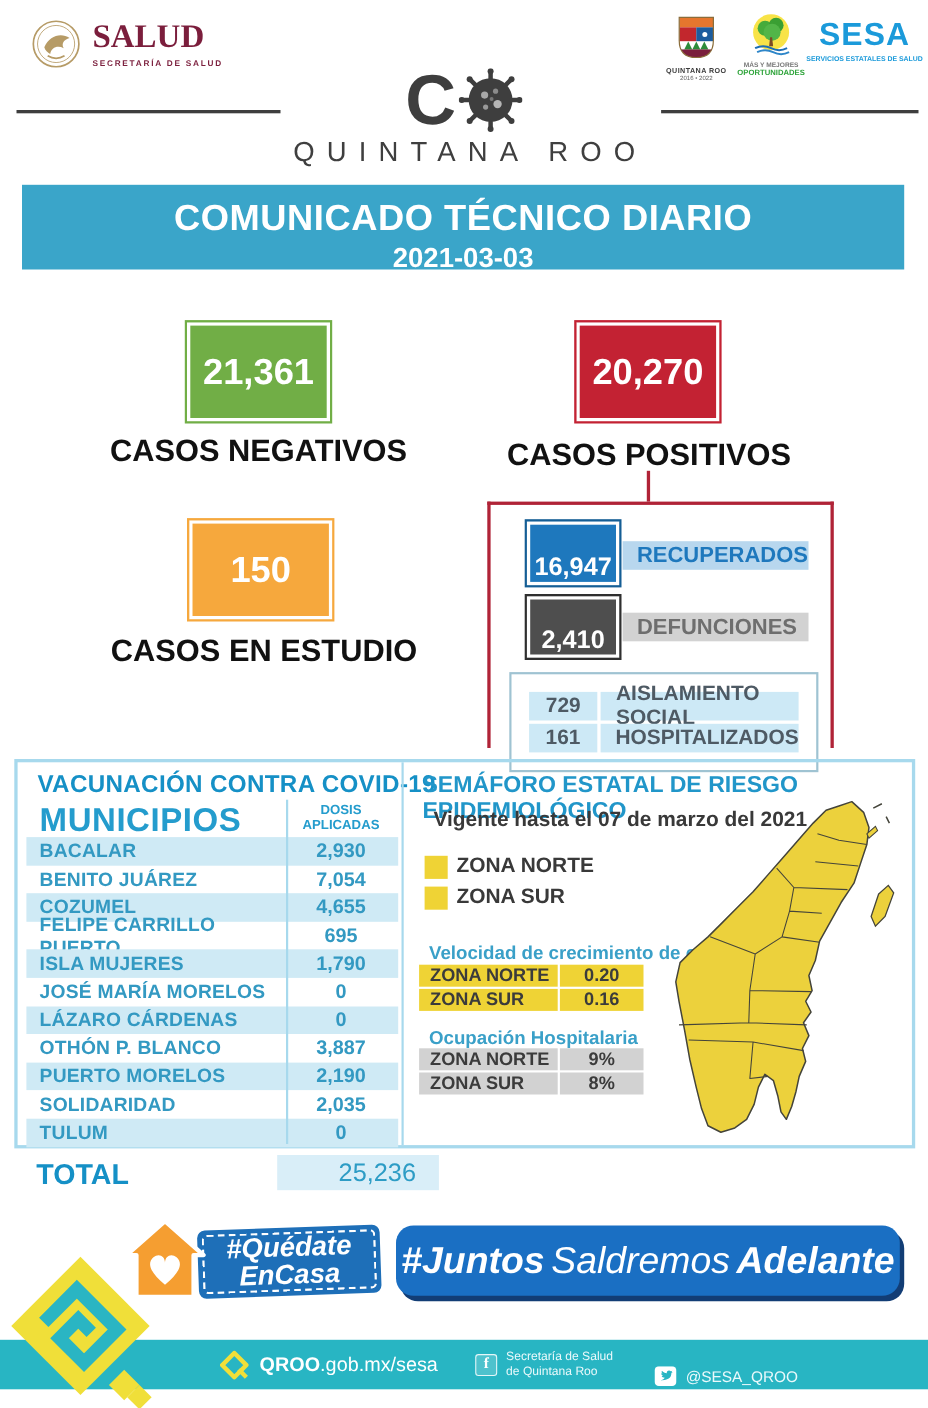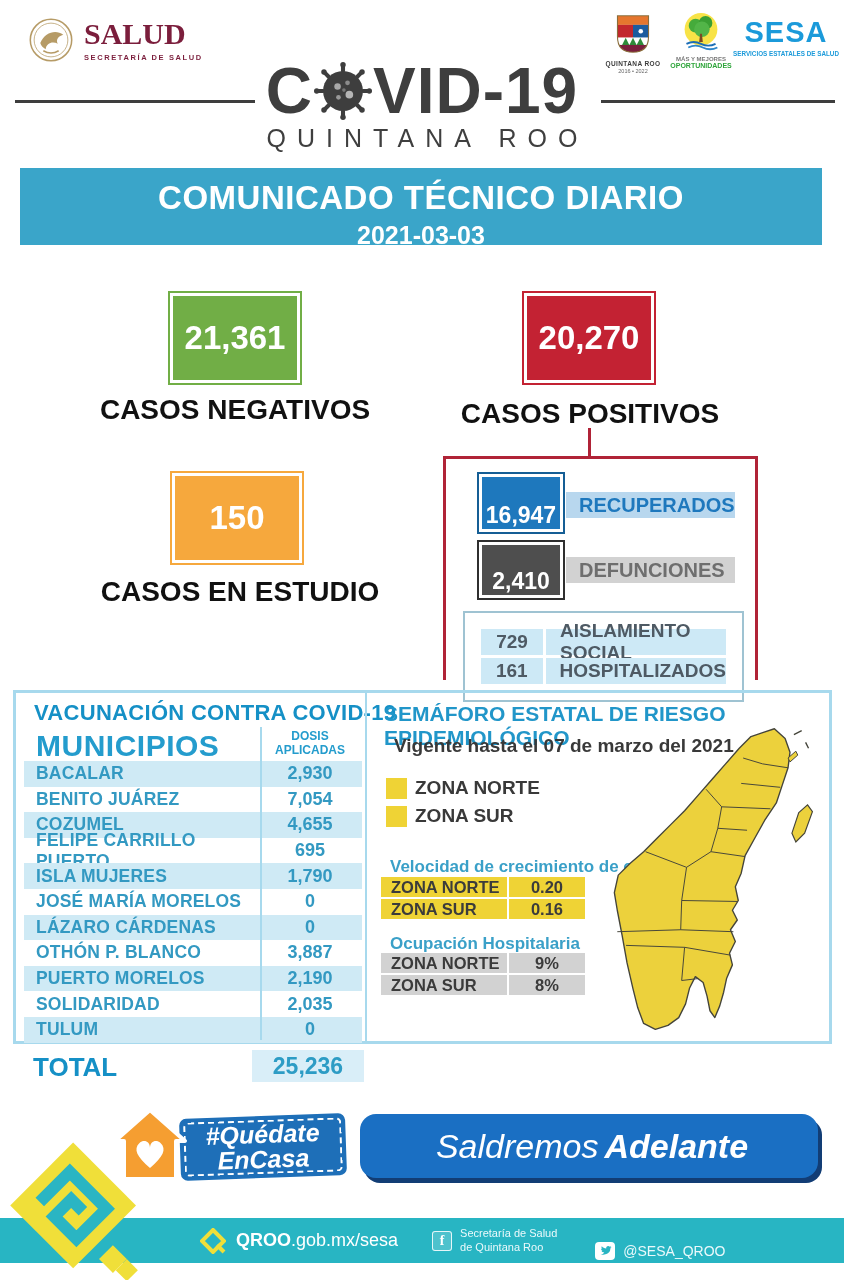"VID-19" span.covid-rest { html: <span>VID-19</span> -> none }
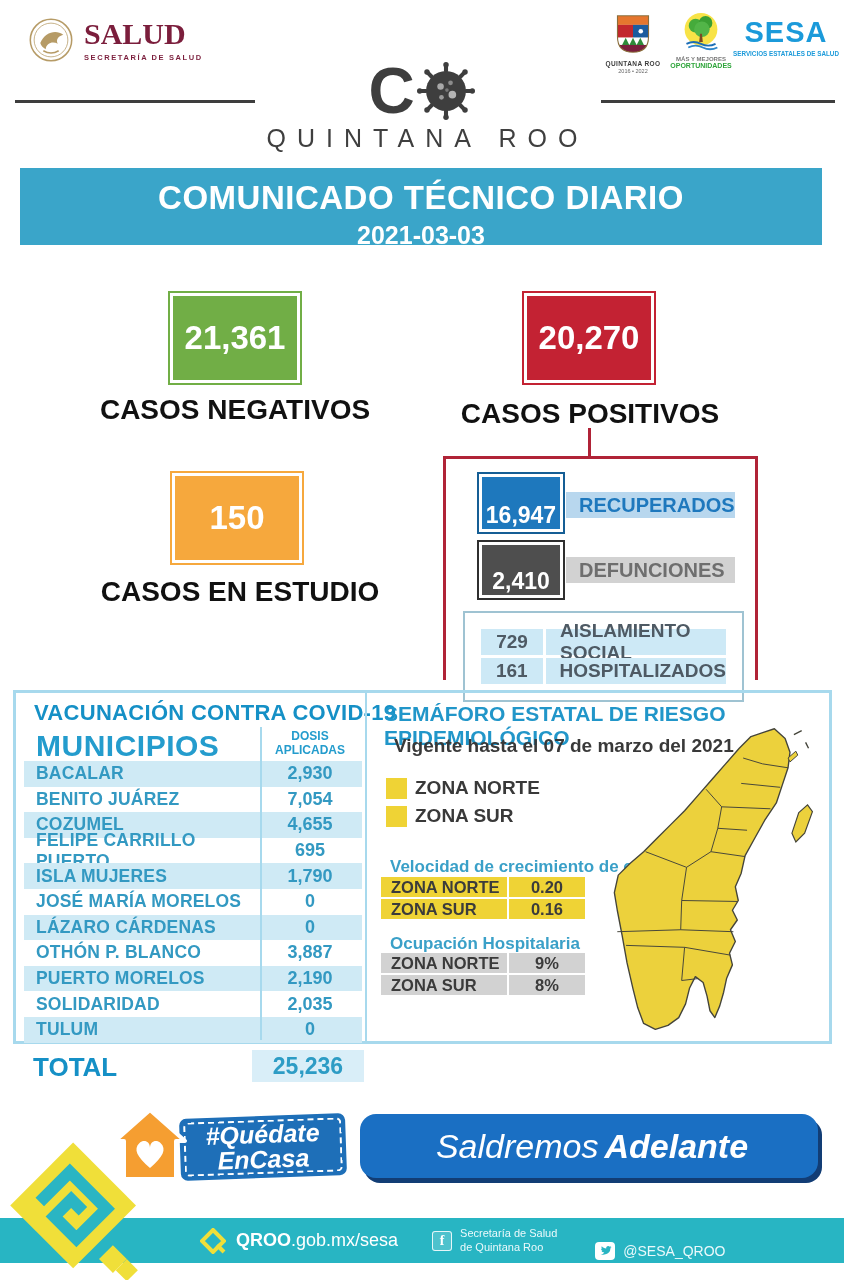"25,236" .total-val { font-weight: 700 -> 400; padding-left: none -> 35px }
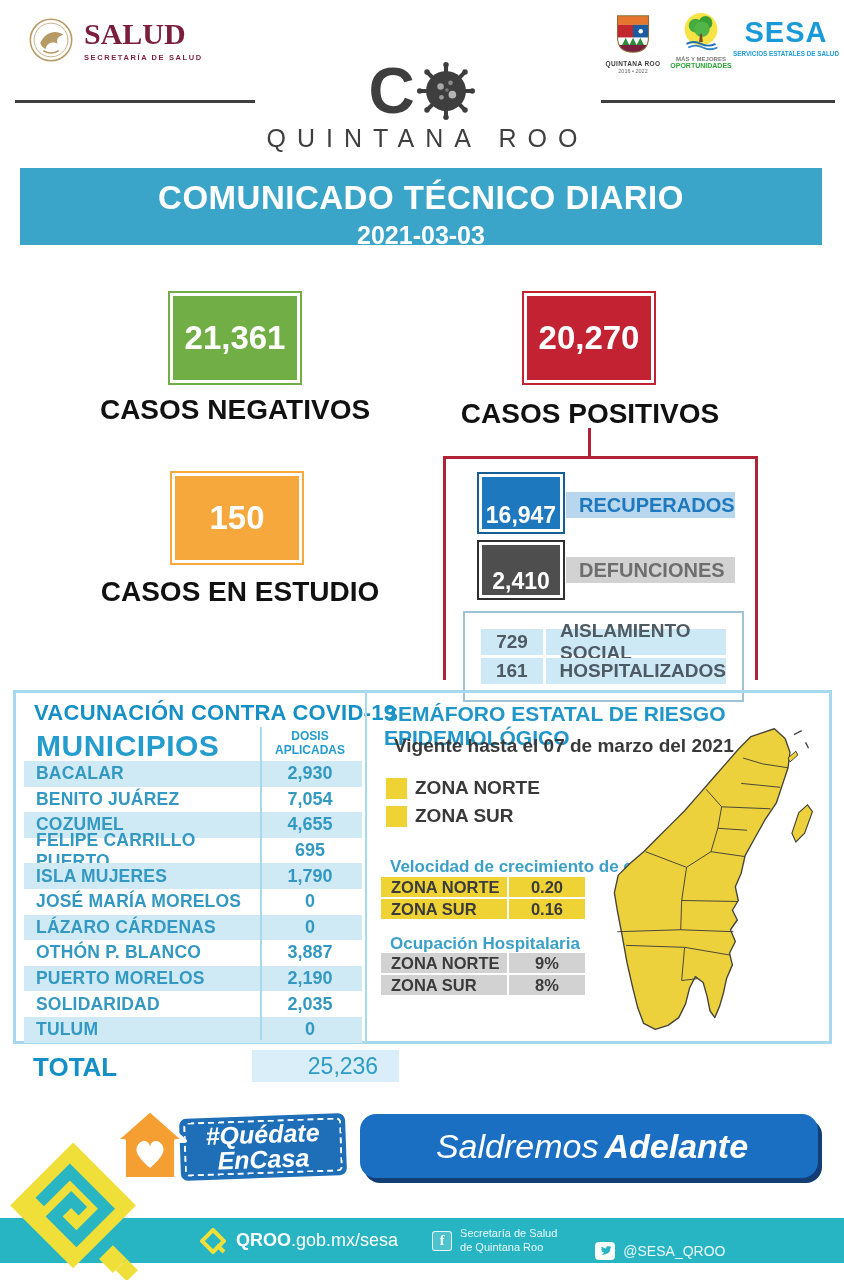"#Juntos" span.p1 { html: none -> <span>#Juntos</span> }
